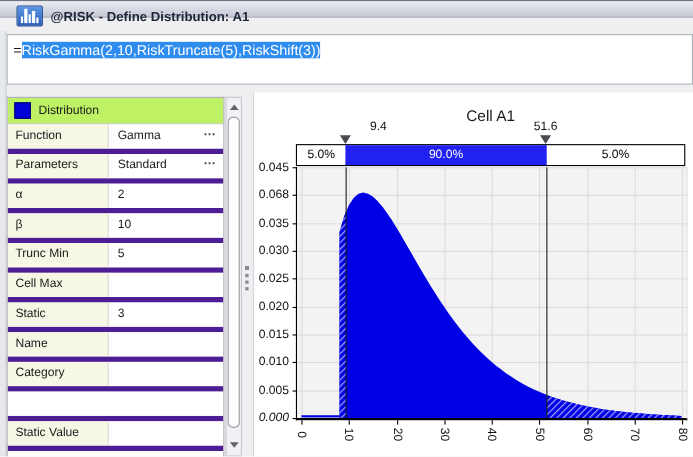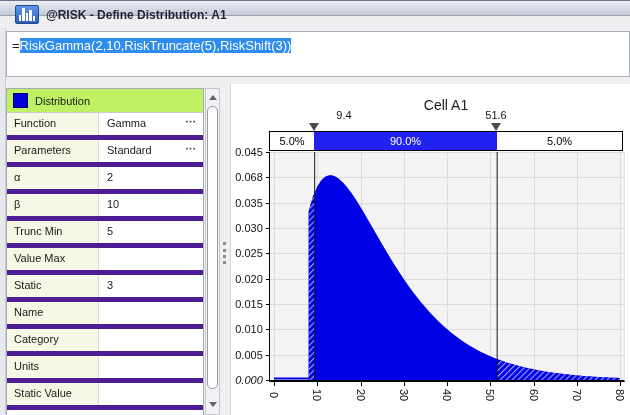"Value Max" div.plabel { text: Value -> Cell }
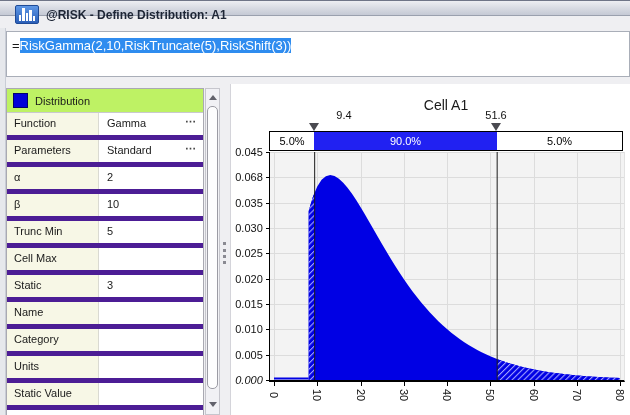"Units" div.plabel { html: <div>Units</div> -> none }
